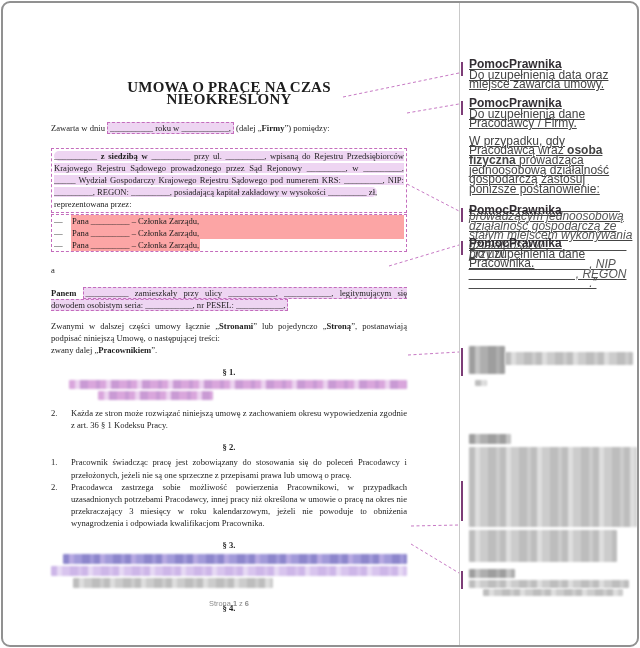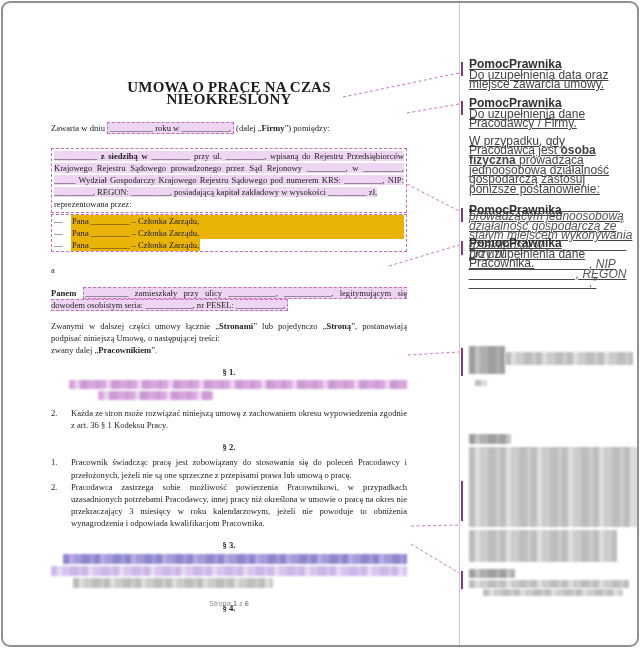"W przypadku, gdy Pracodawcą jest" span { text: jest -> wraz }
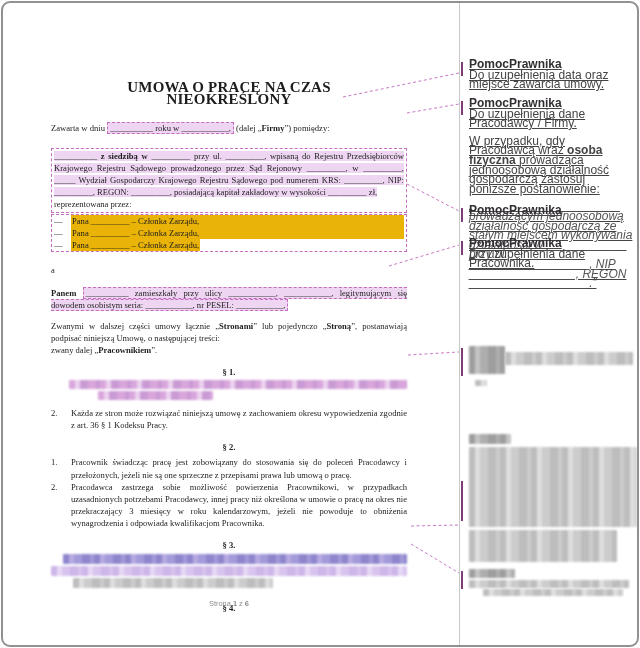"__________ z siedzibą w _________" .hl { border-radius: none -> 21px }
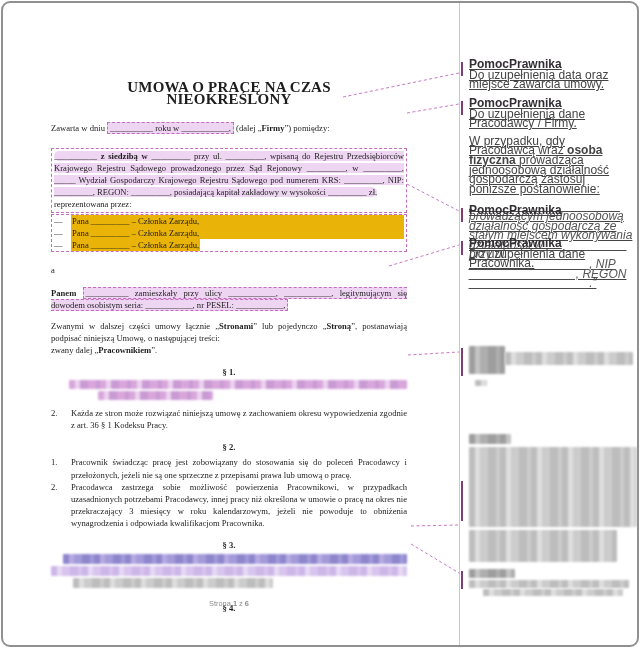"Pana _________ – Członka Zarządu," .board-row .b-hl { background: #eab308 -> #fca5a5 }
